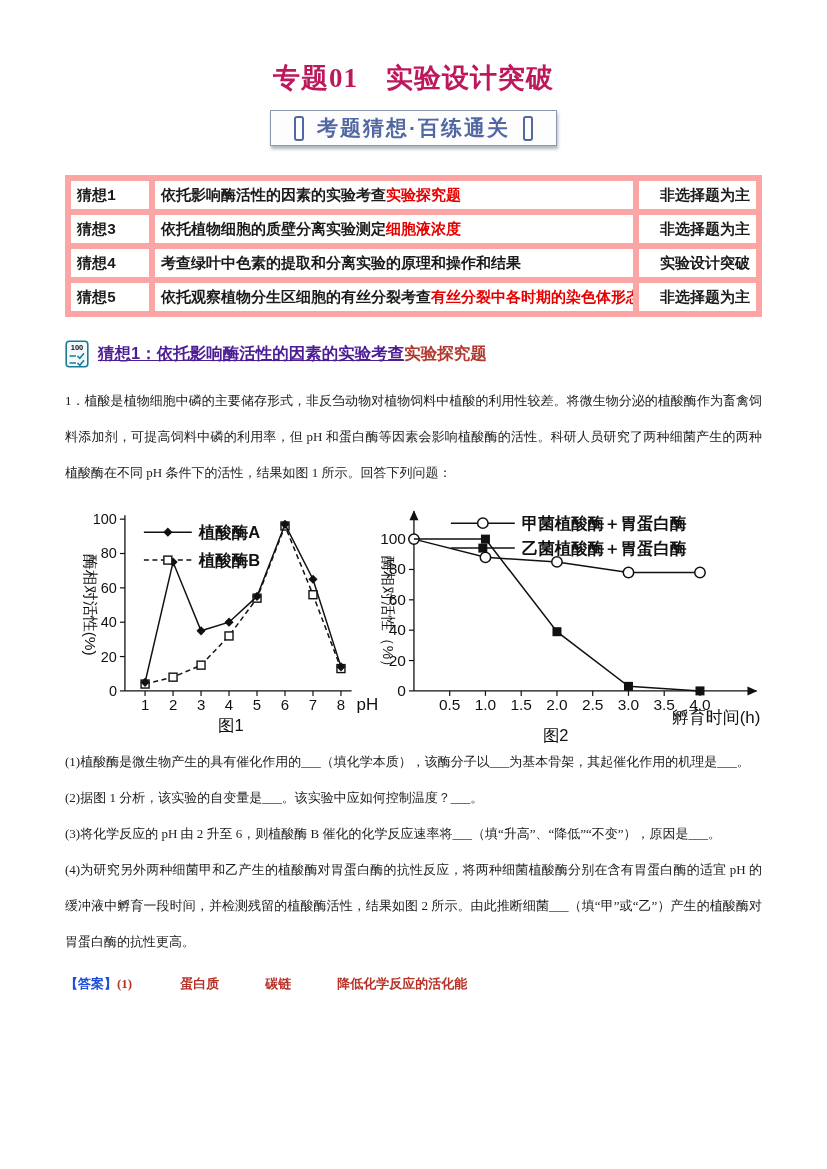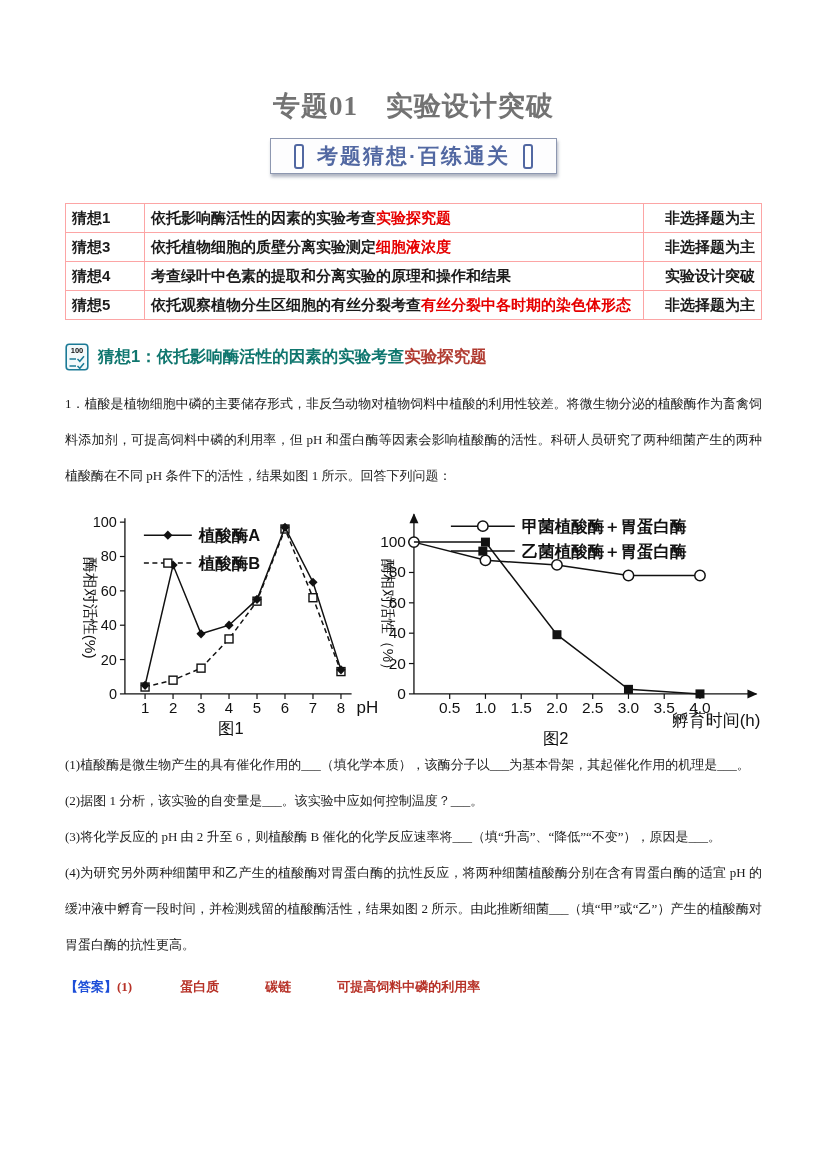"专题01 实验设计突破" .page-title { color: #737373 -> #be185d; padding-top: 88px -> 60px }
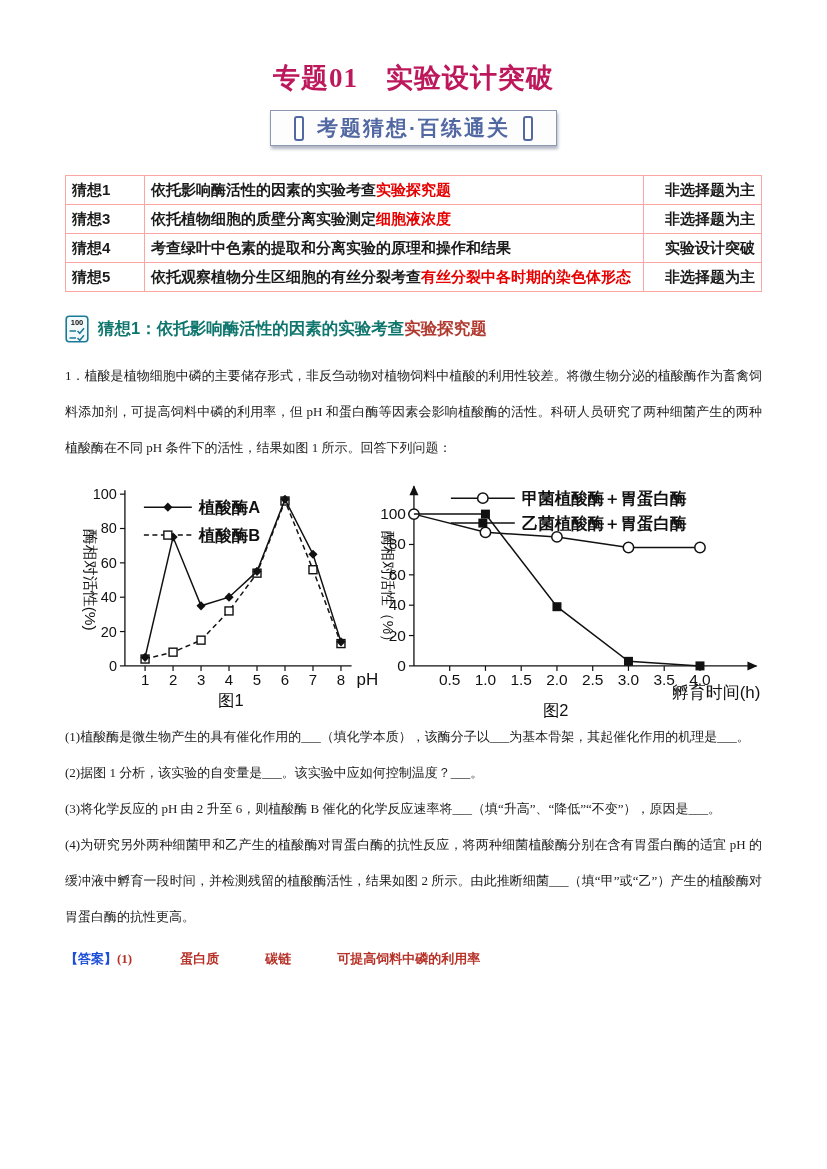"猜想1" table.pred td { border: 1px solid #fca5a5 -> 6px solid #fca5a5; font-family: none -> Liberation Mono, monospace }
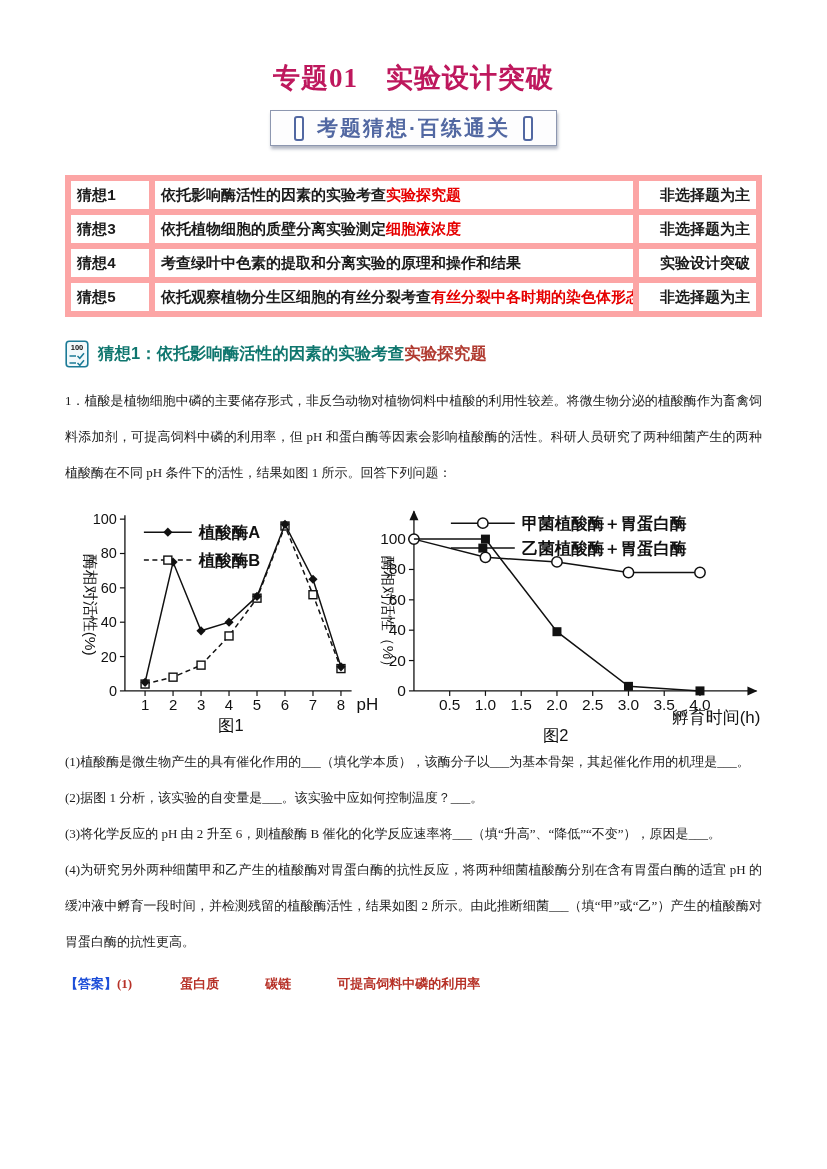"猜想1：依托影响酶活性的因素的实验考查" .sec-teal { color: #0f766e -> #4c1d95; text-decoration: none -> underline }
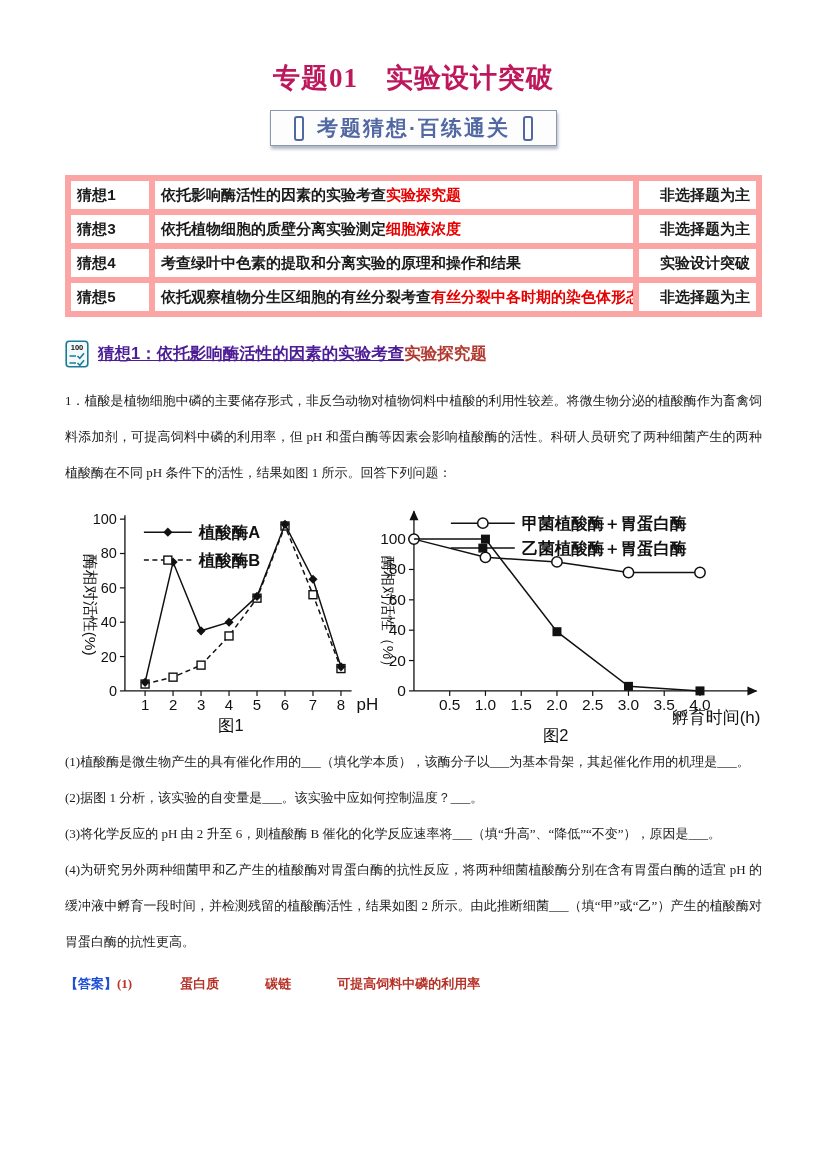"可提高饲料中磷的利用率" span.ans-item { text: 可提高饲料中磷的利用率 -> 降低化学反应的活化能 }
